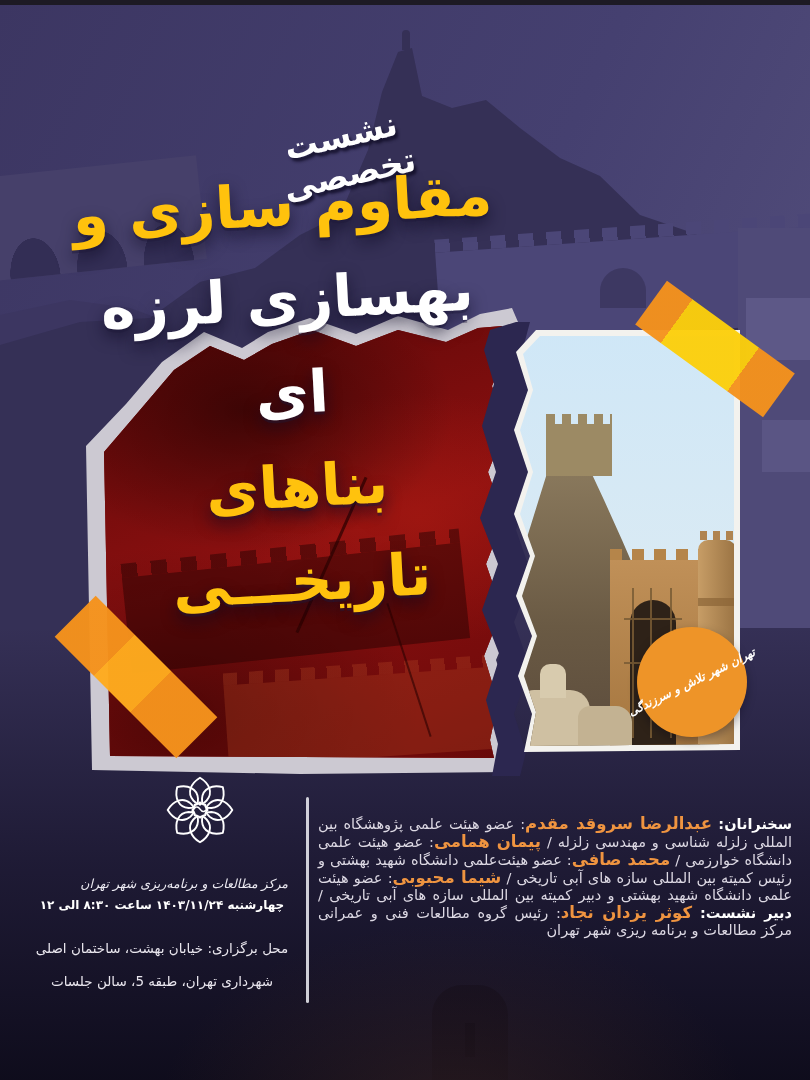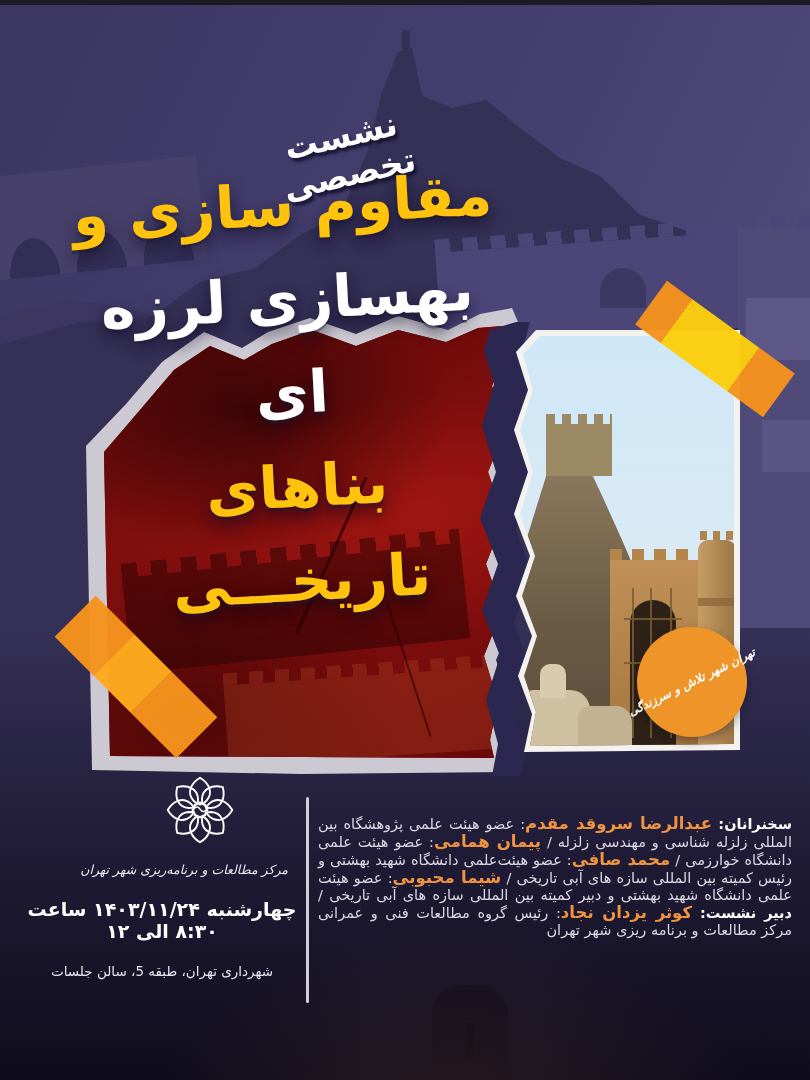"مرکز مطالعات و برنامه‌ریزی شهر" .org-caption { margin-top: 10px -> 24px }
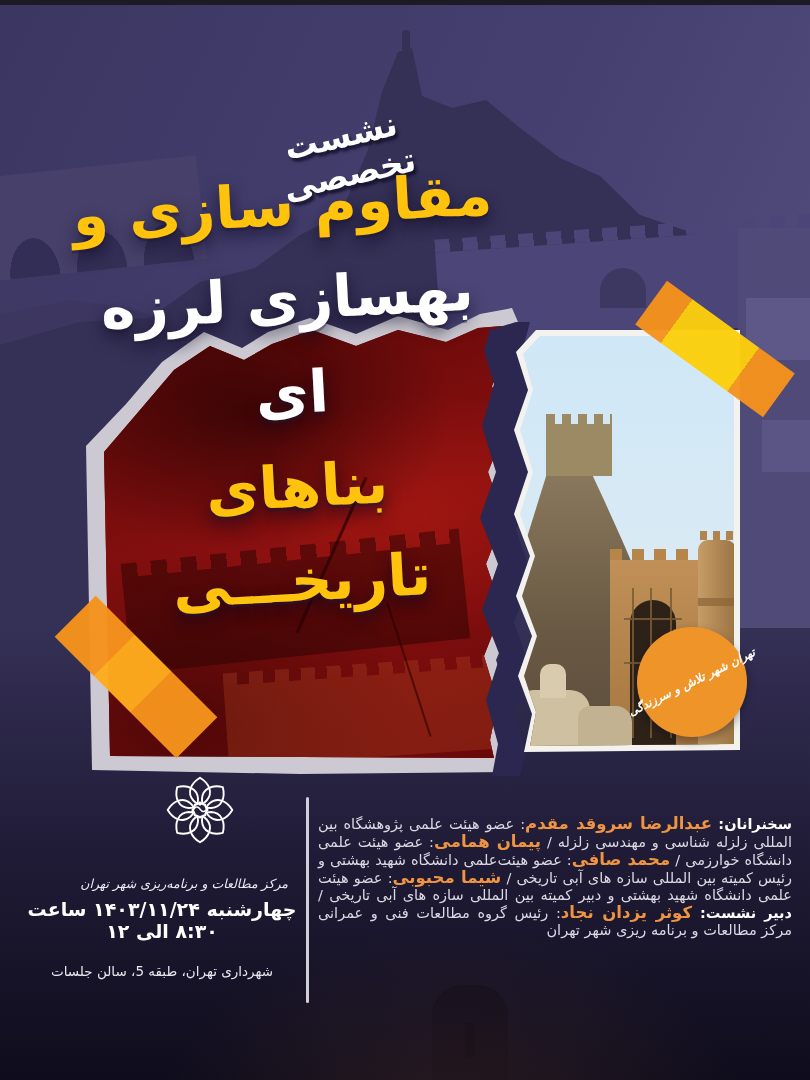"چهارشنبه ۱۴۰۳/۱۱/۲۴ ساعت ۸:۳۰ الی" .schedule .date { font-size: 19px -> 12px; margin-bottom: 13px -> 20px }
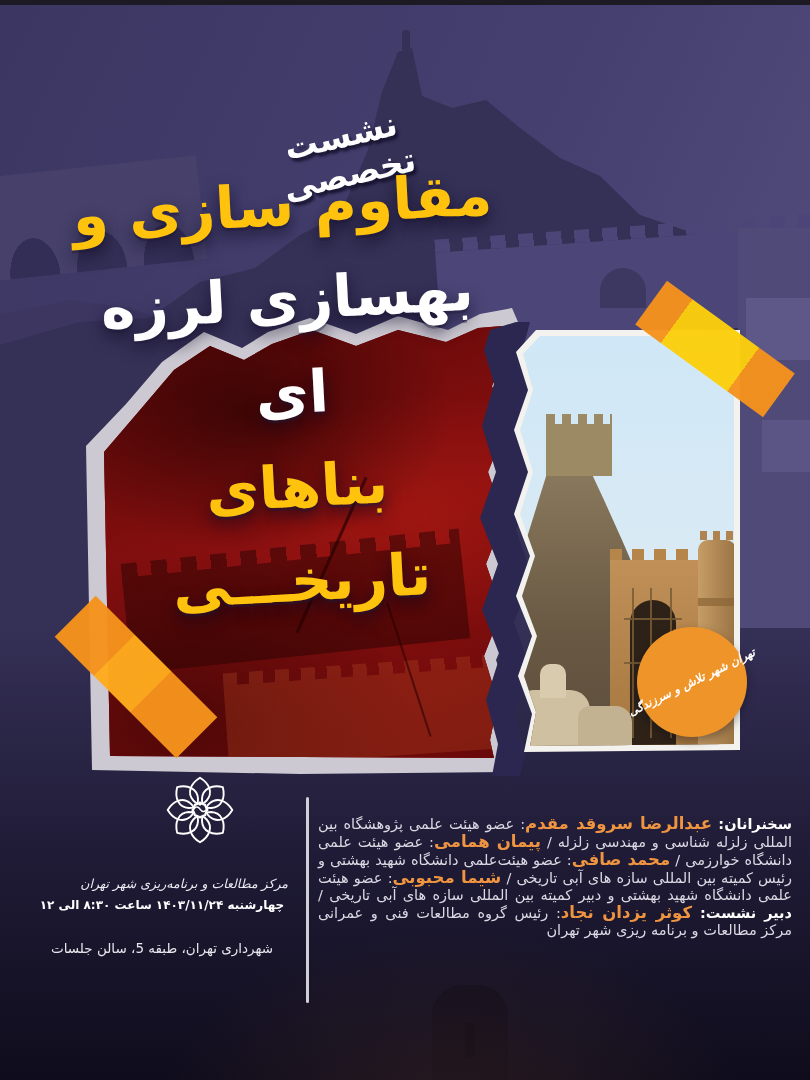"محل برگزاری: خیابان بهشت، ساختمان" div.venue { html: none -> <div>محل برگزاری: خیابان بهشت، ساختمان اصلی</div> }
